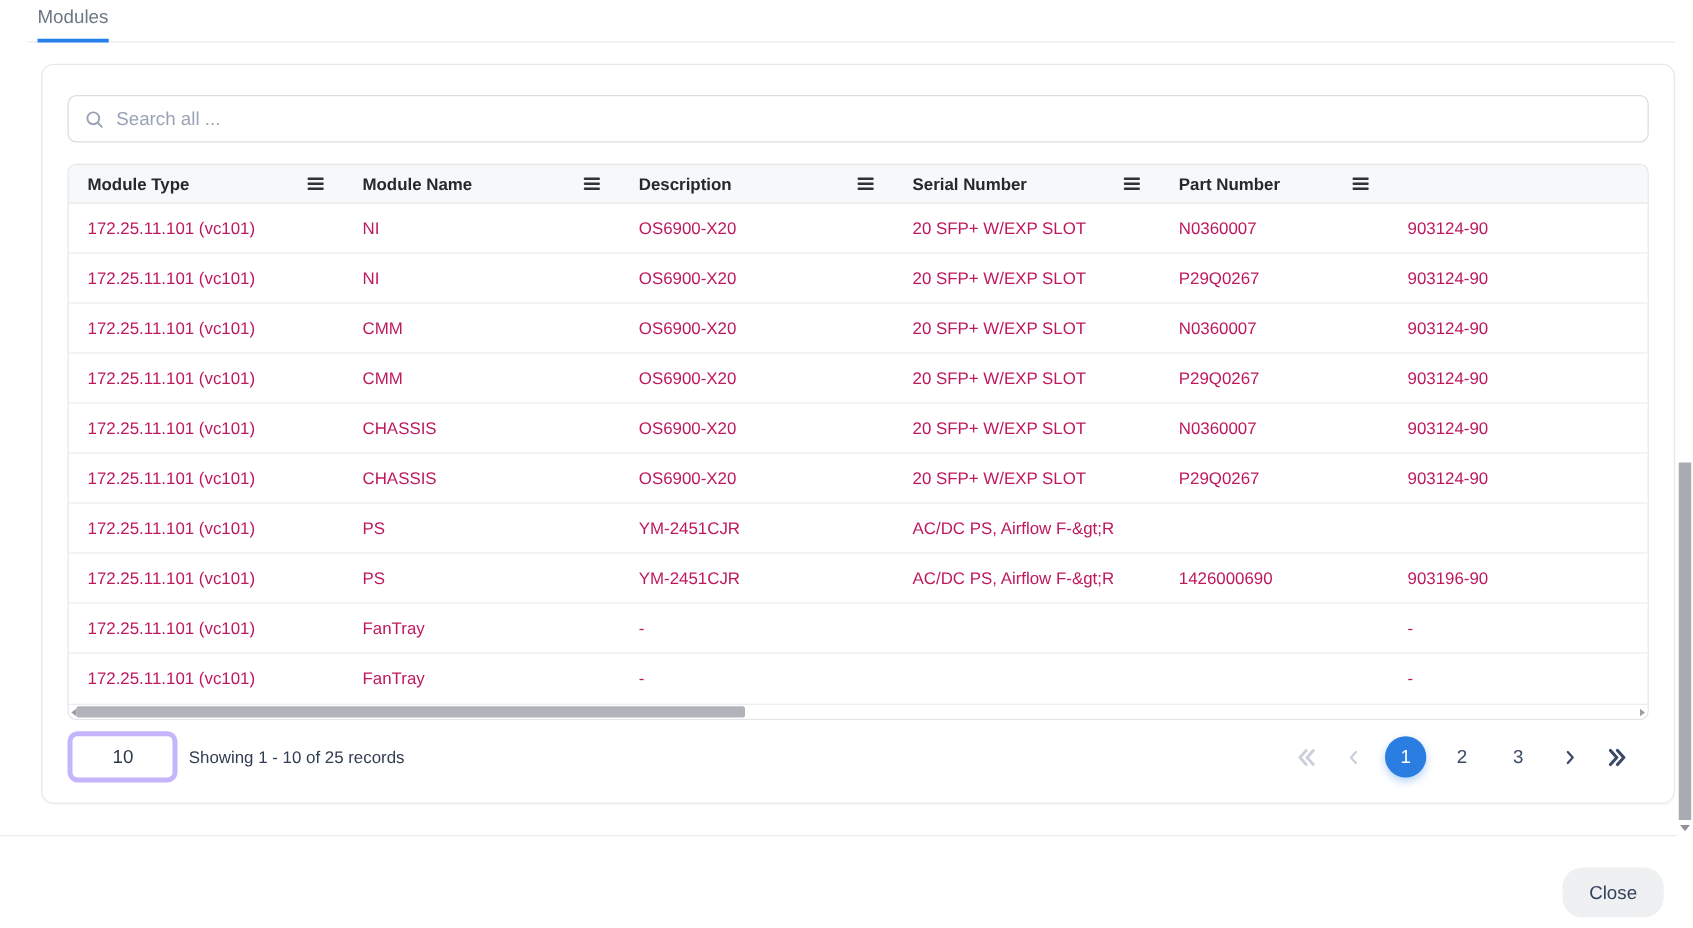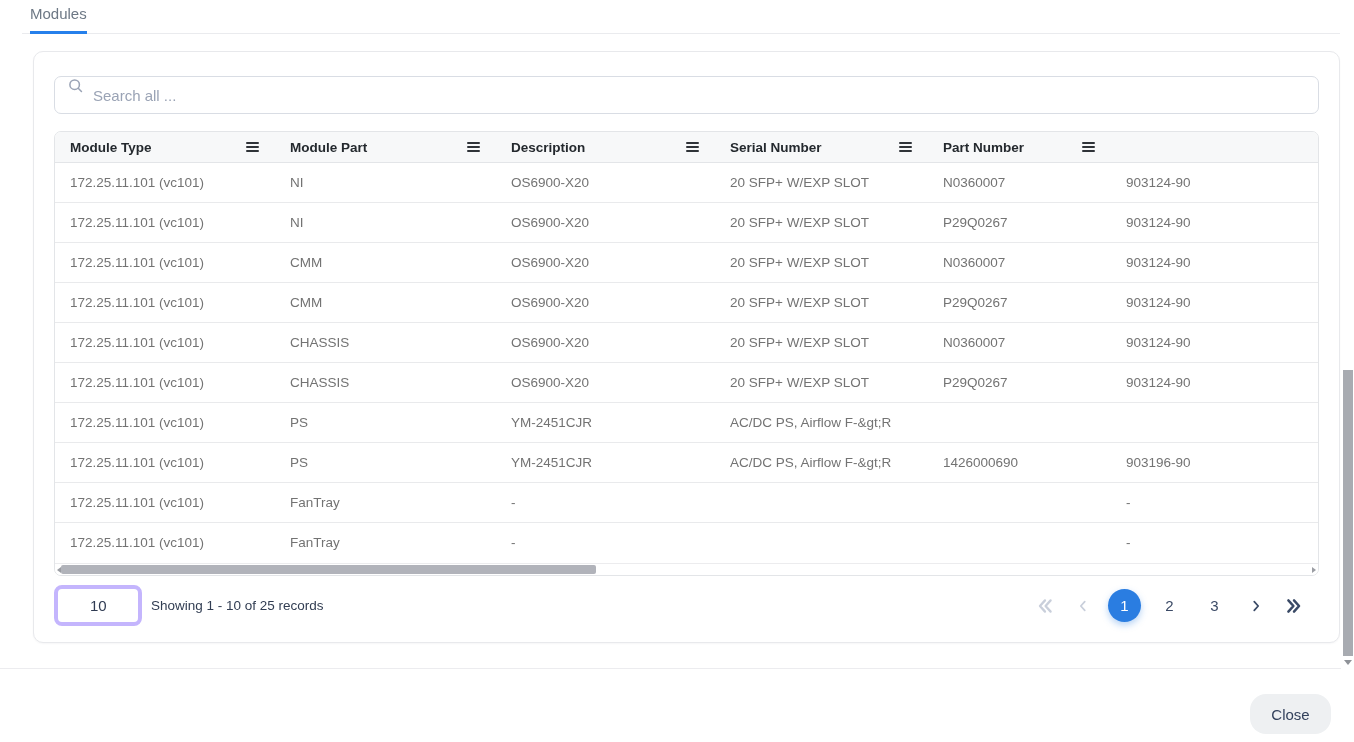"Search all ..." .searchbox { align-items: none -> center }
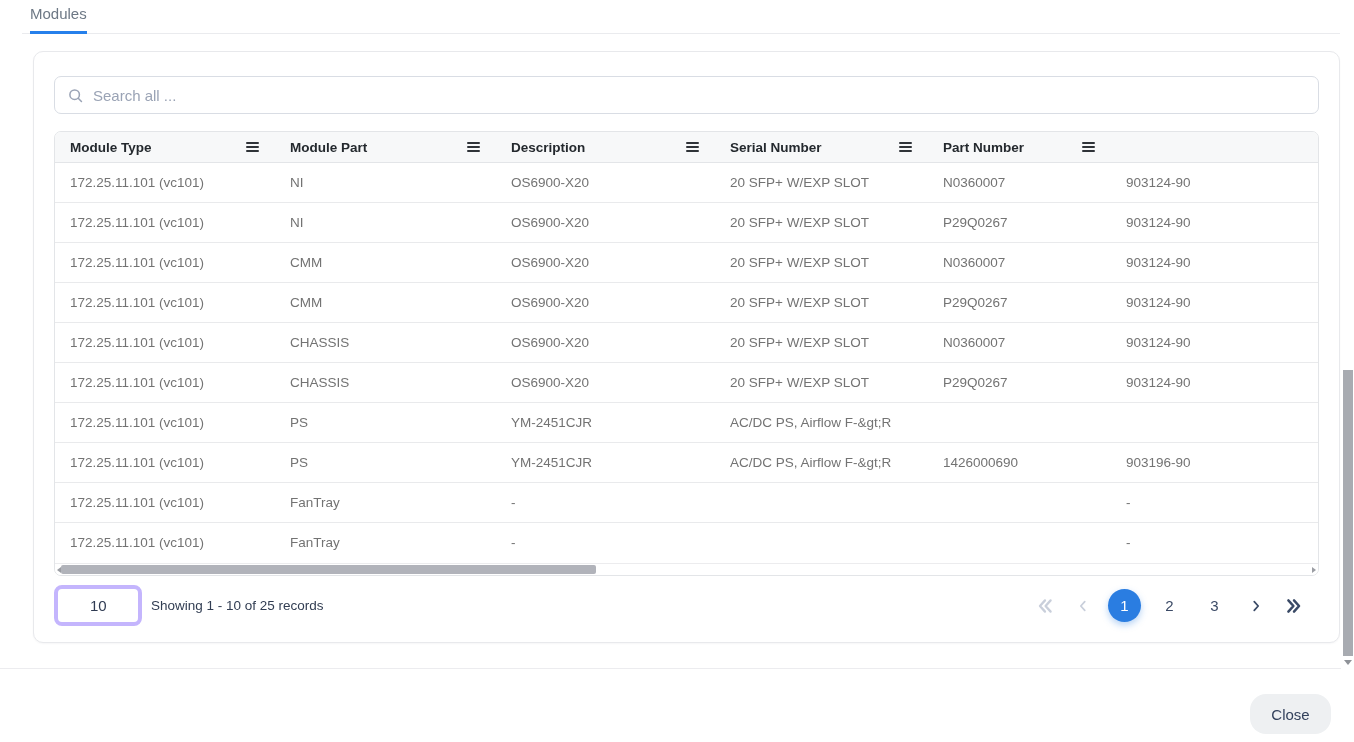"Module Part" span.th-label { text: Part -> Name }
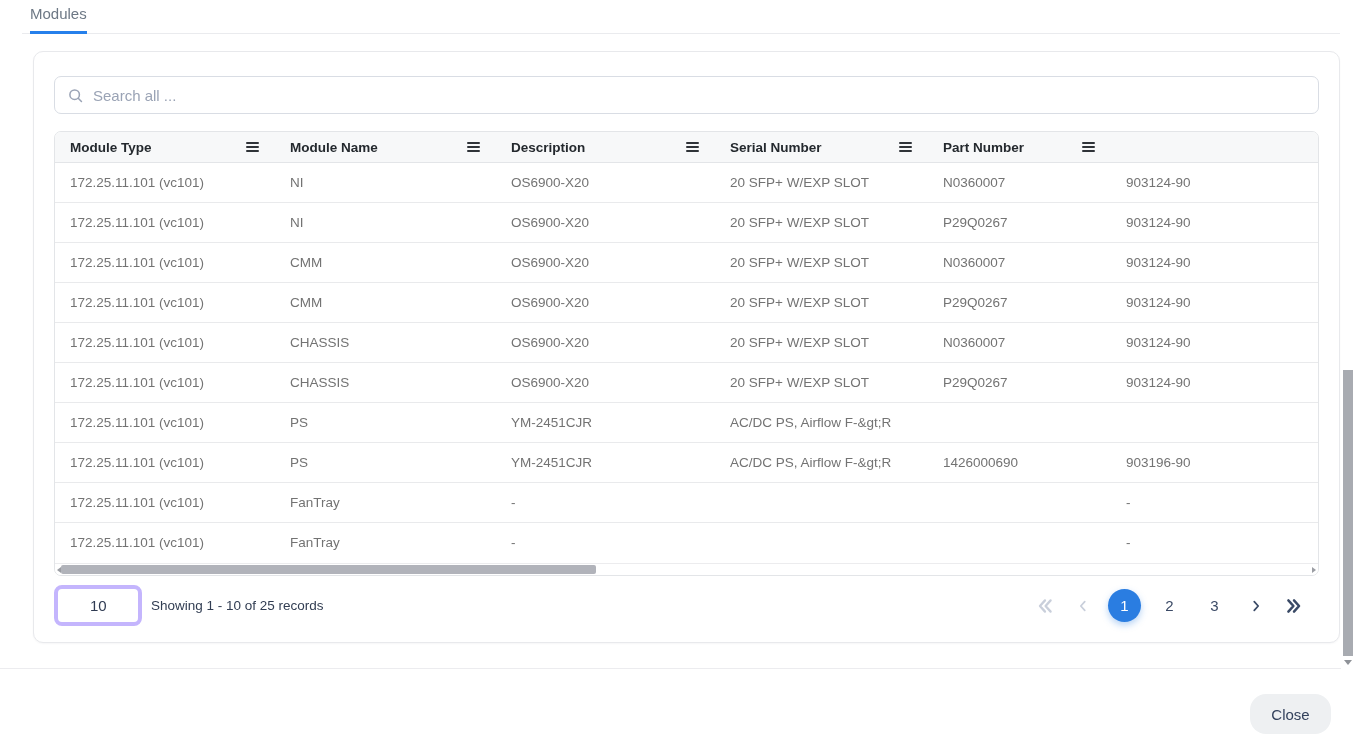"172.25.11.101 (vc101)" .td { color: #737373 -> #be185d }
